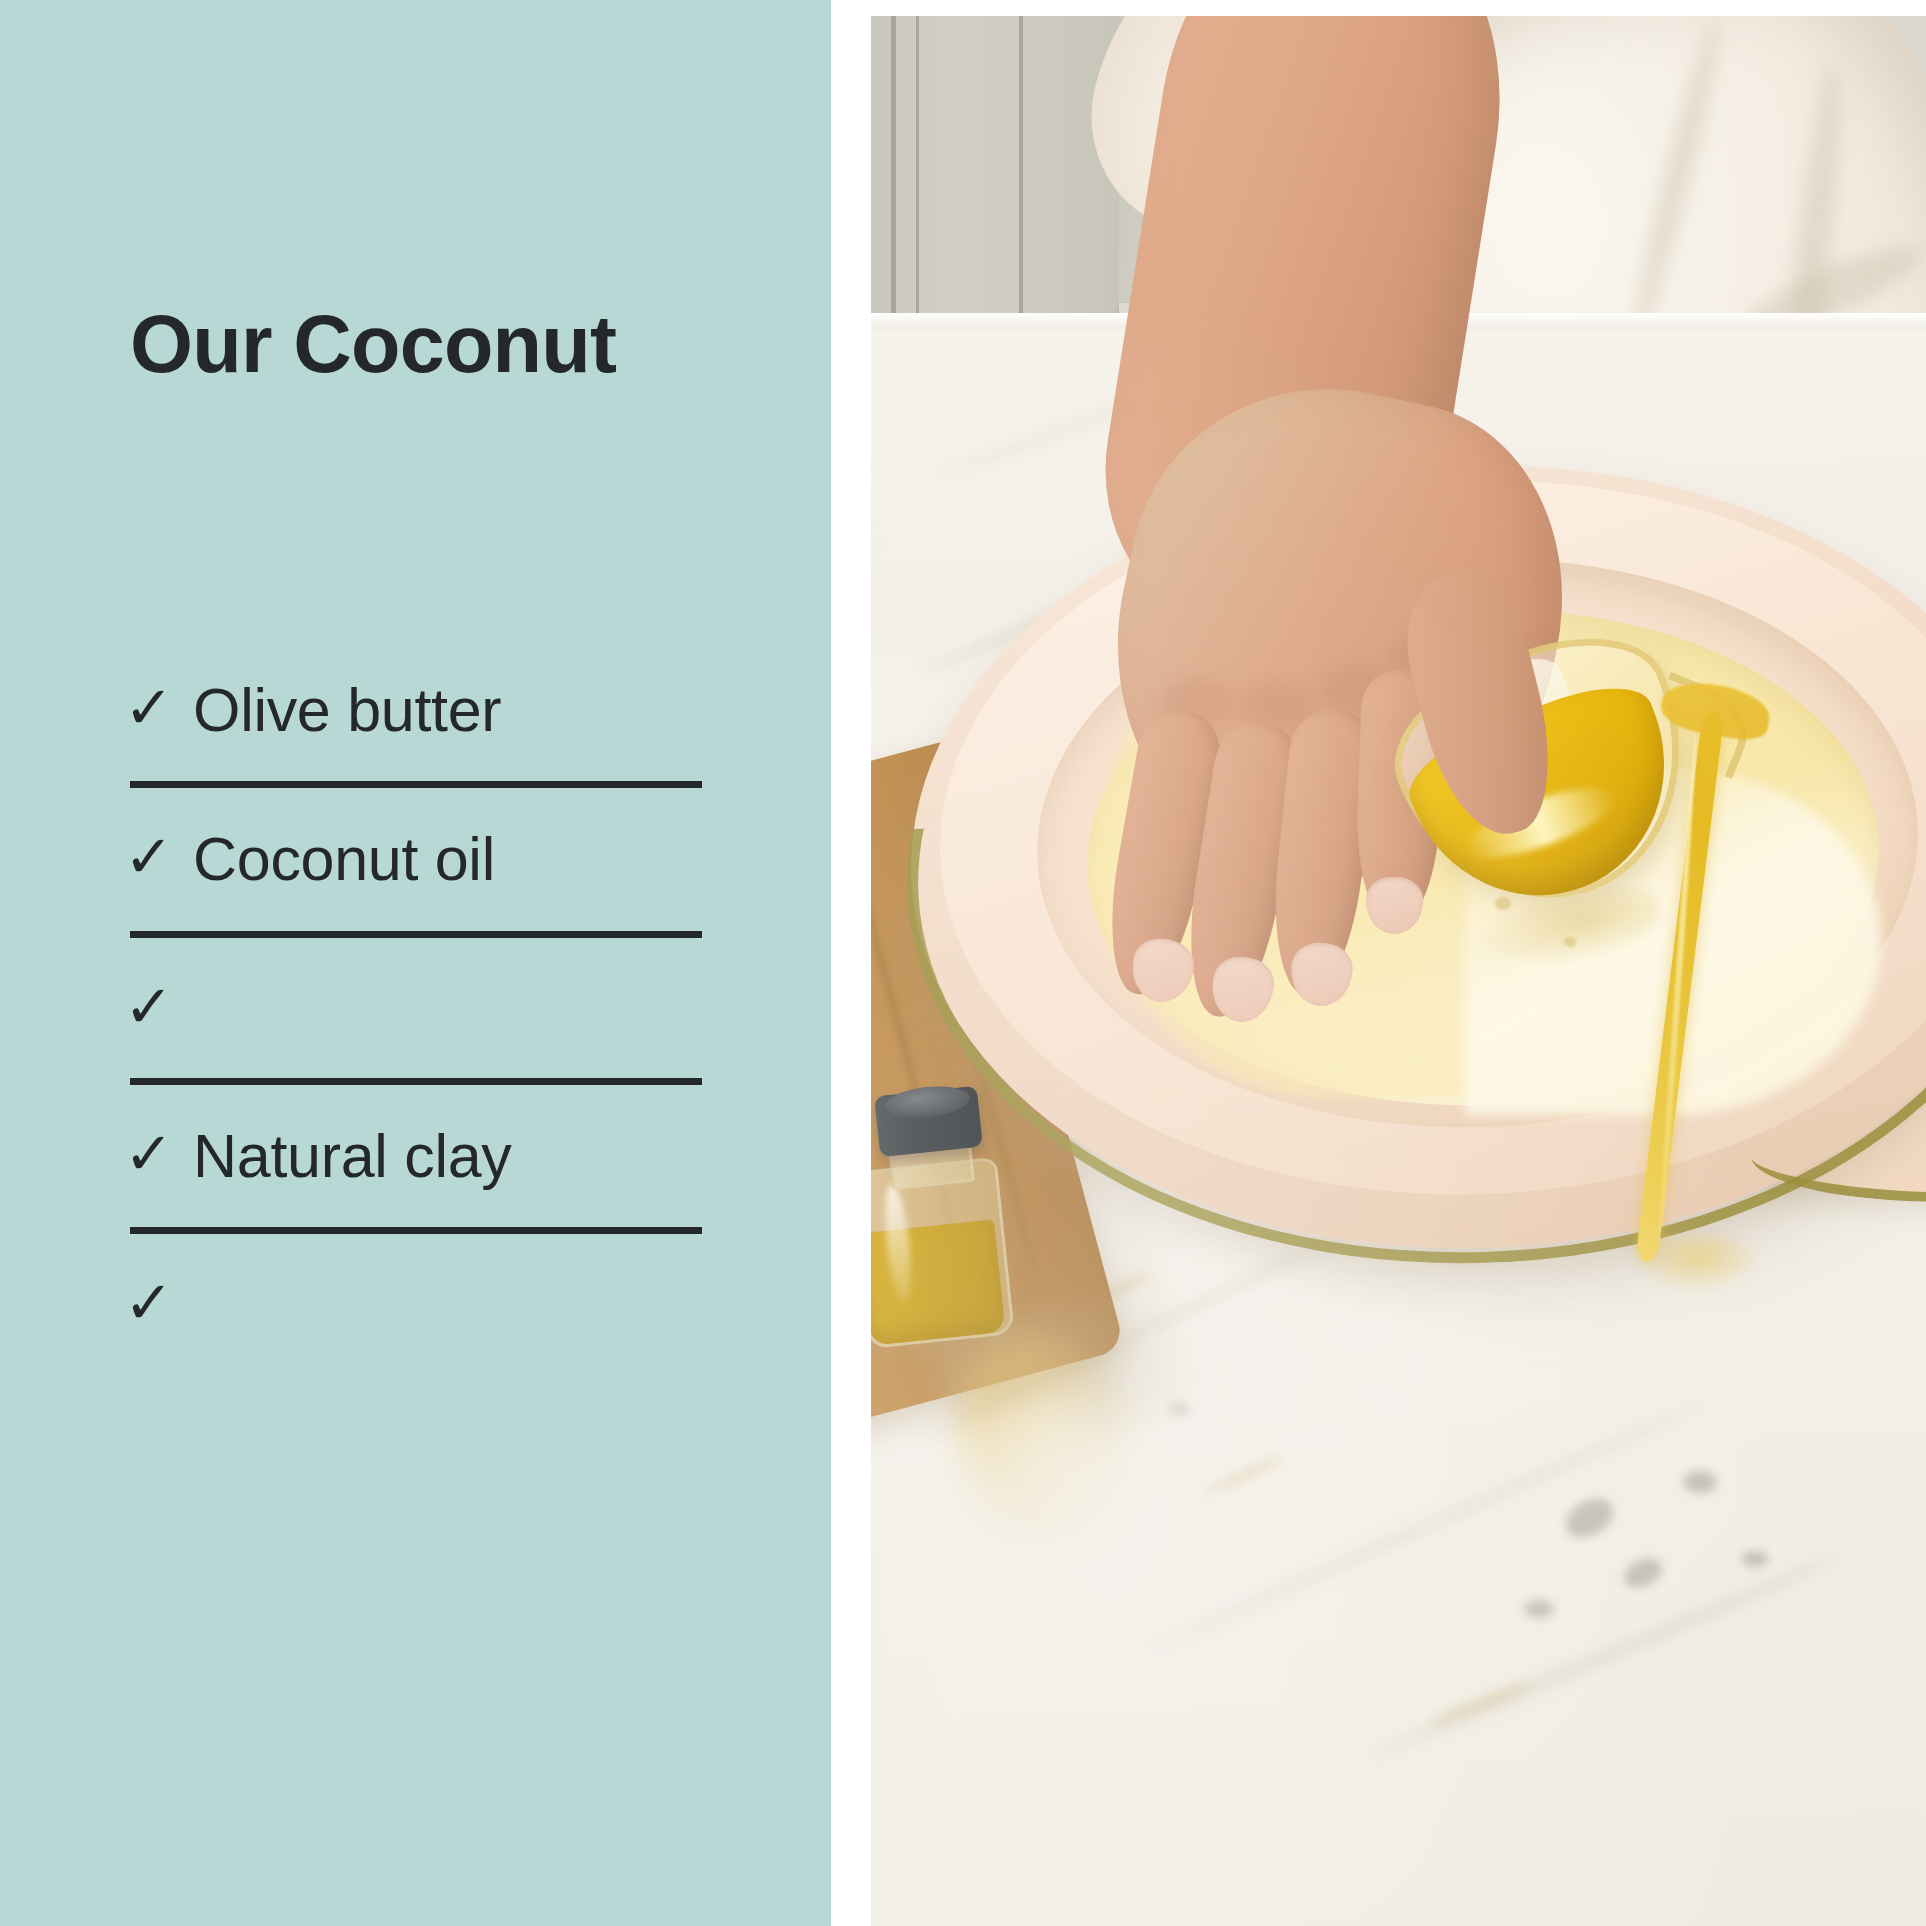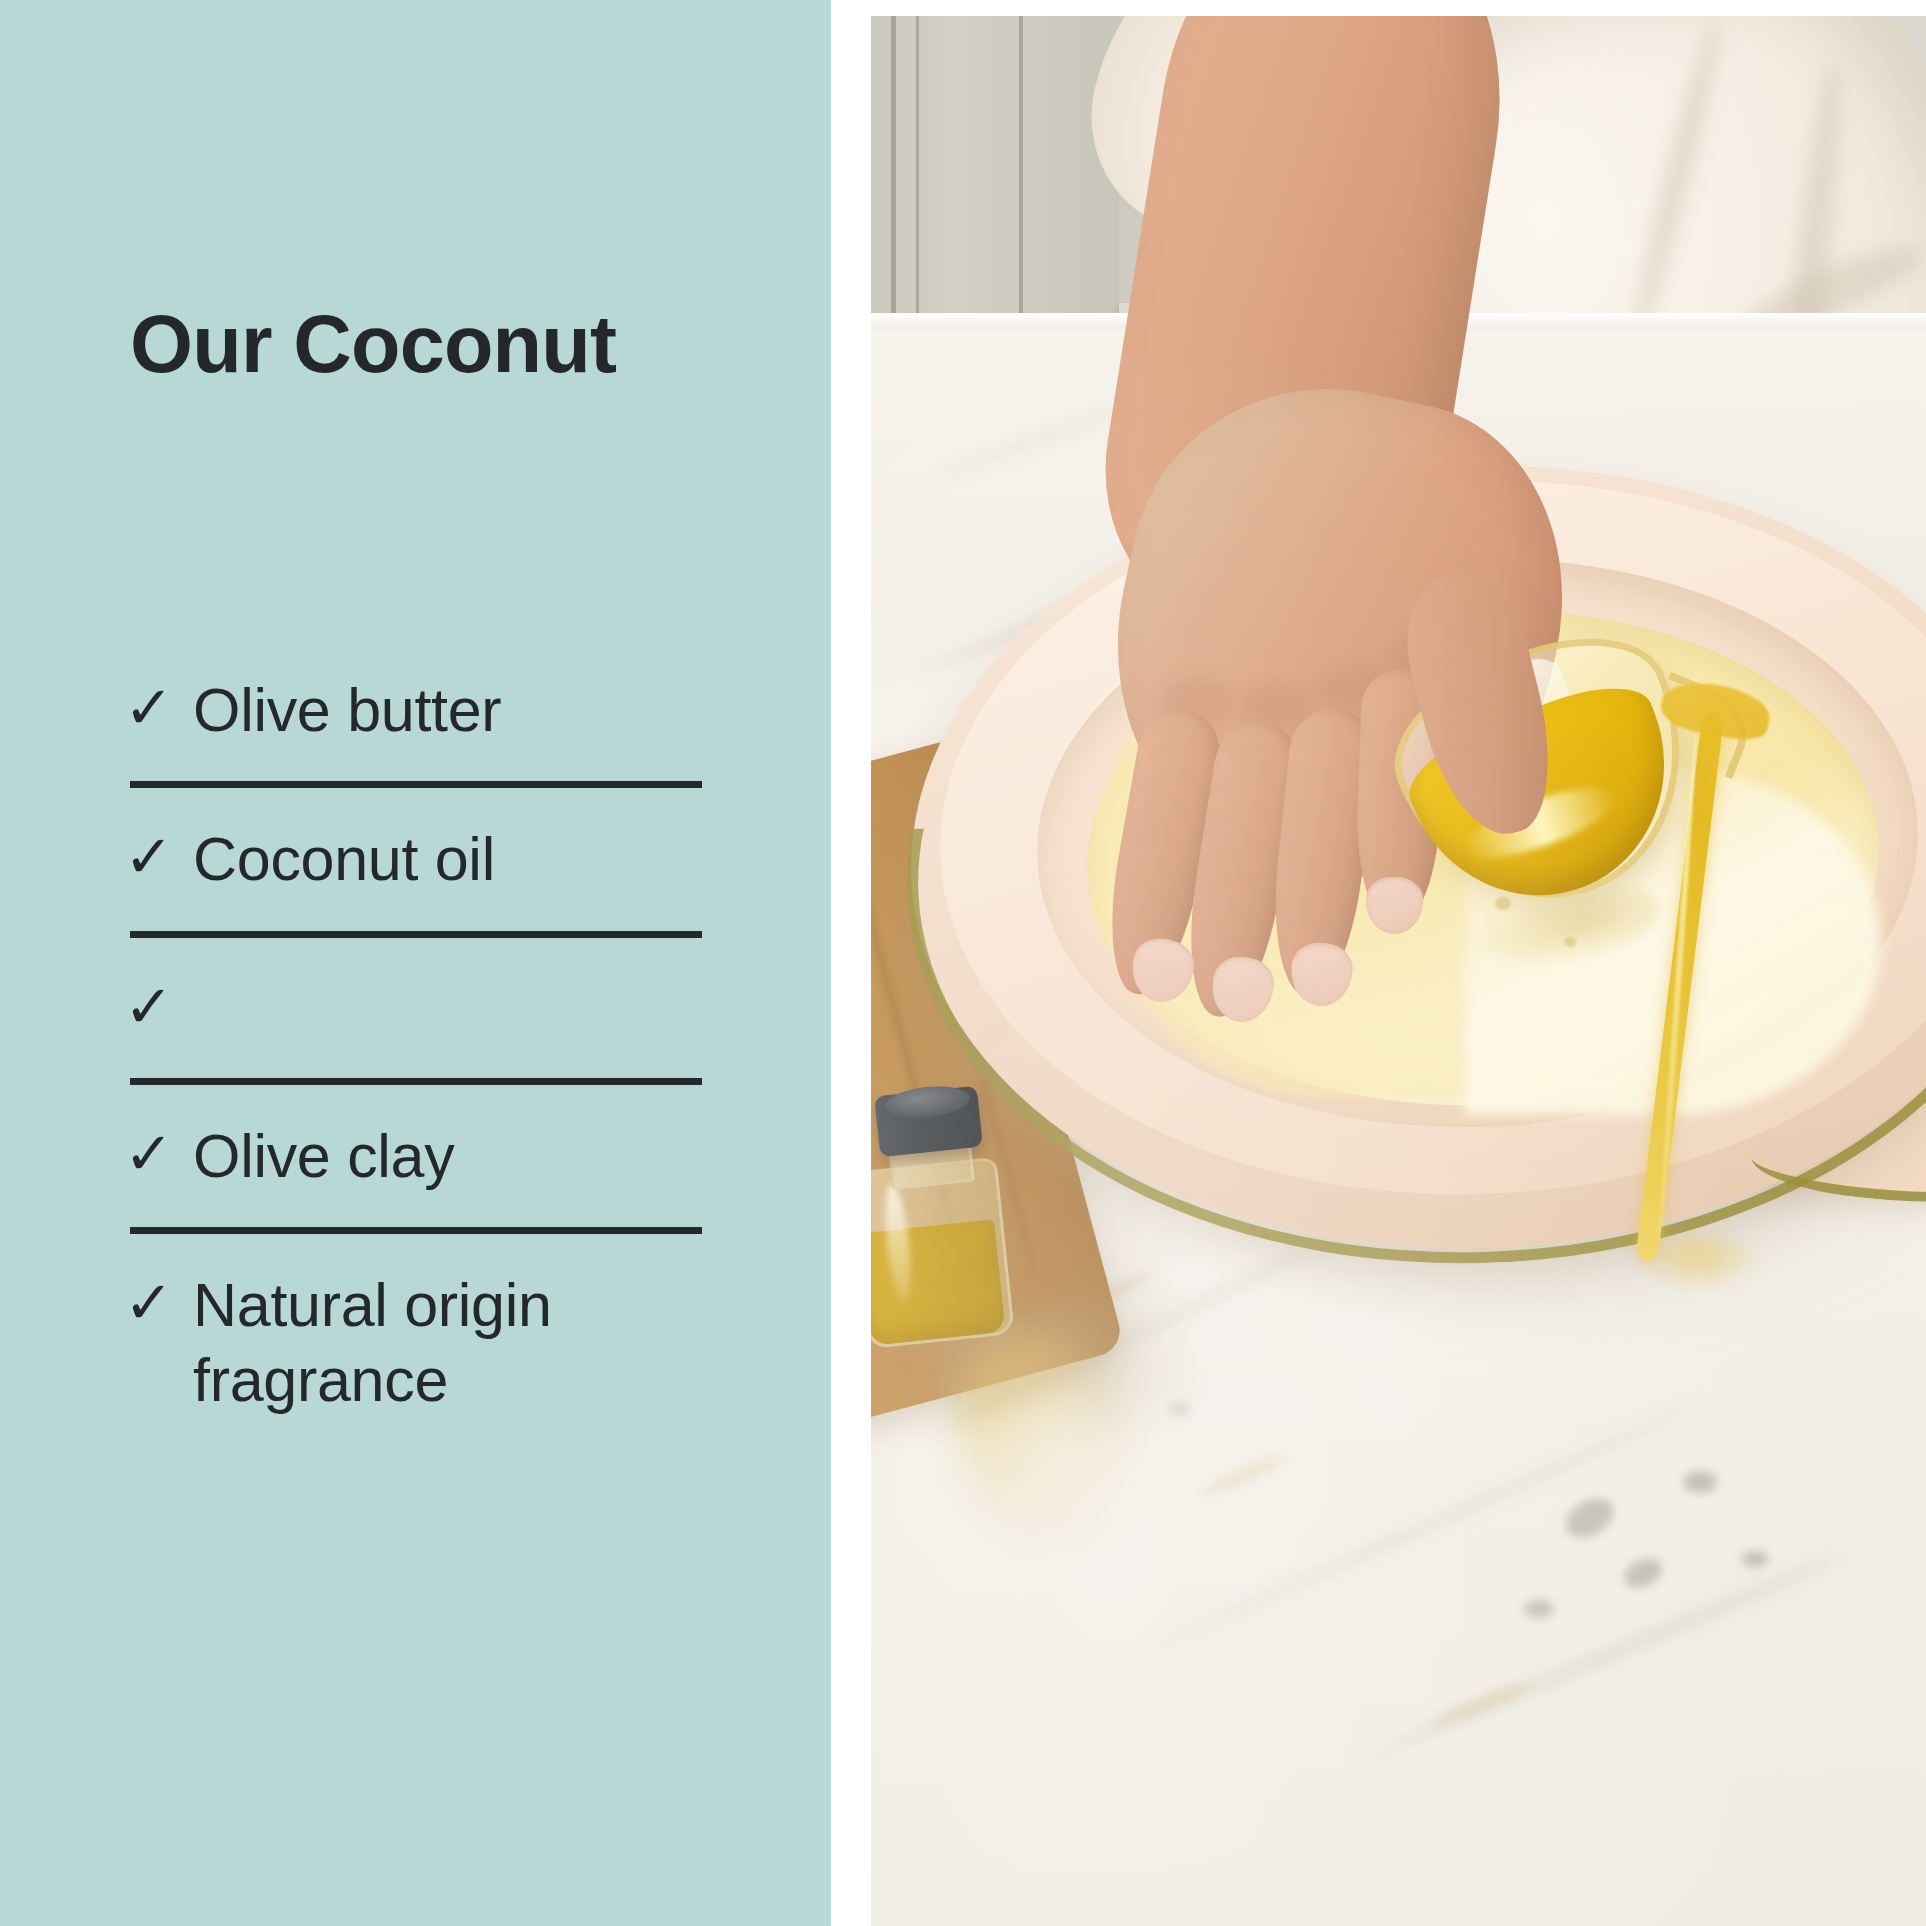"Olive clay" span.item-label { text: Olive -> Natural }
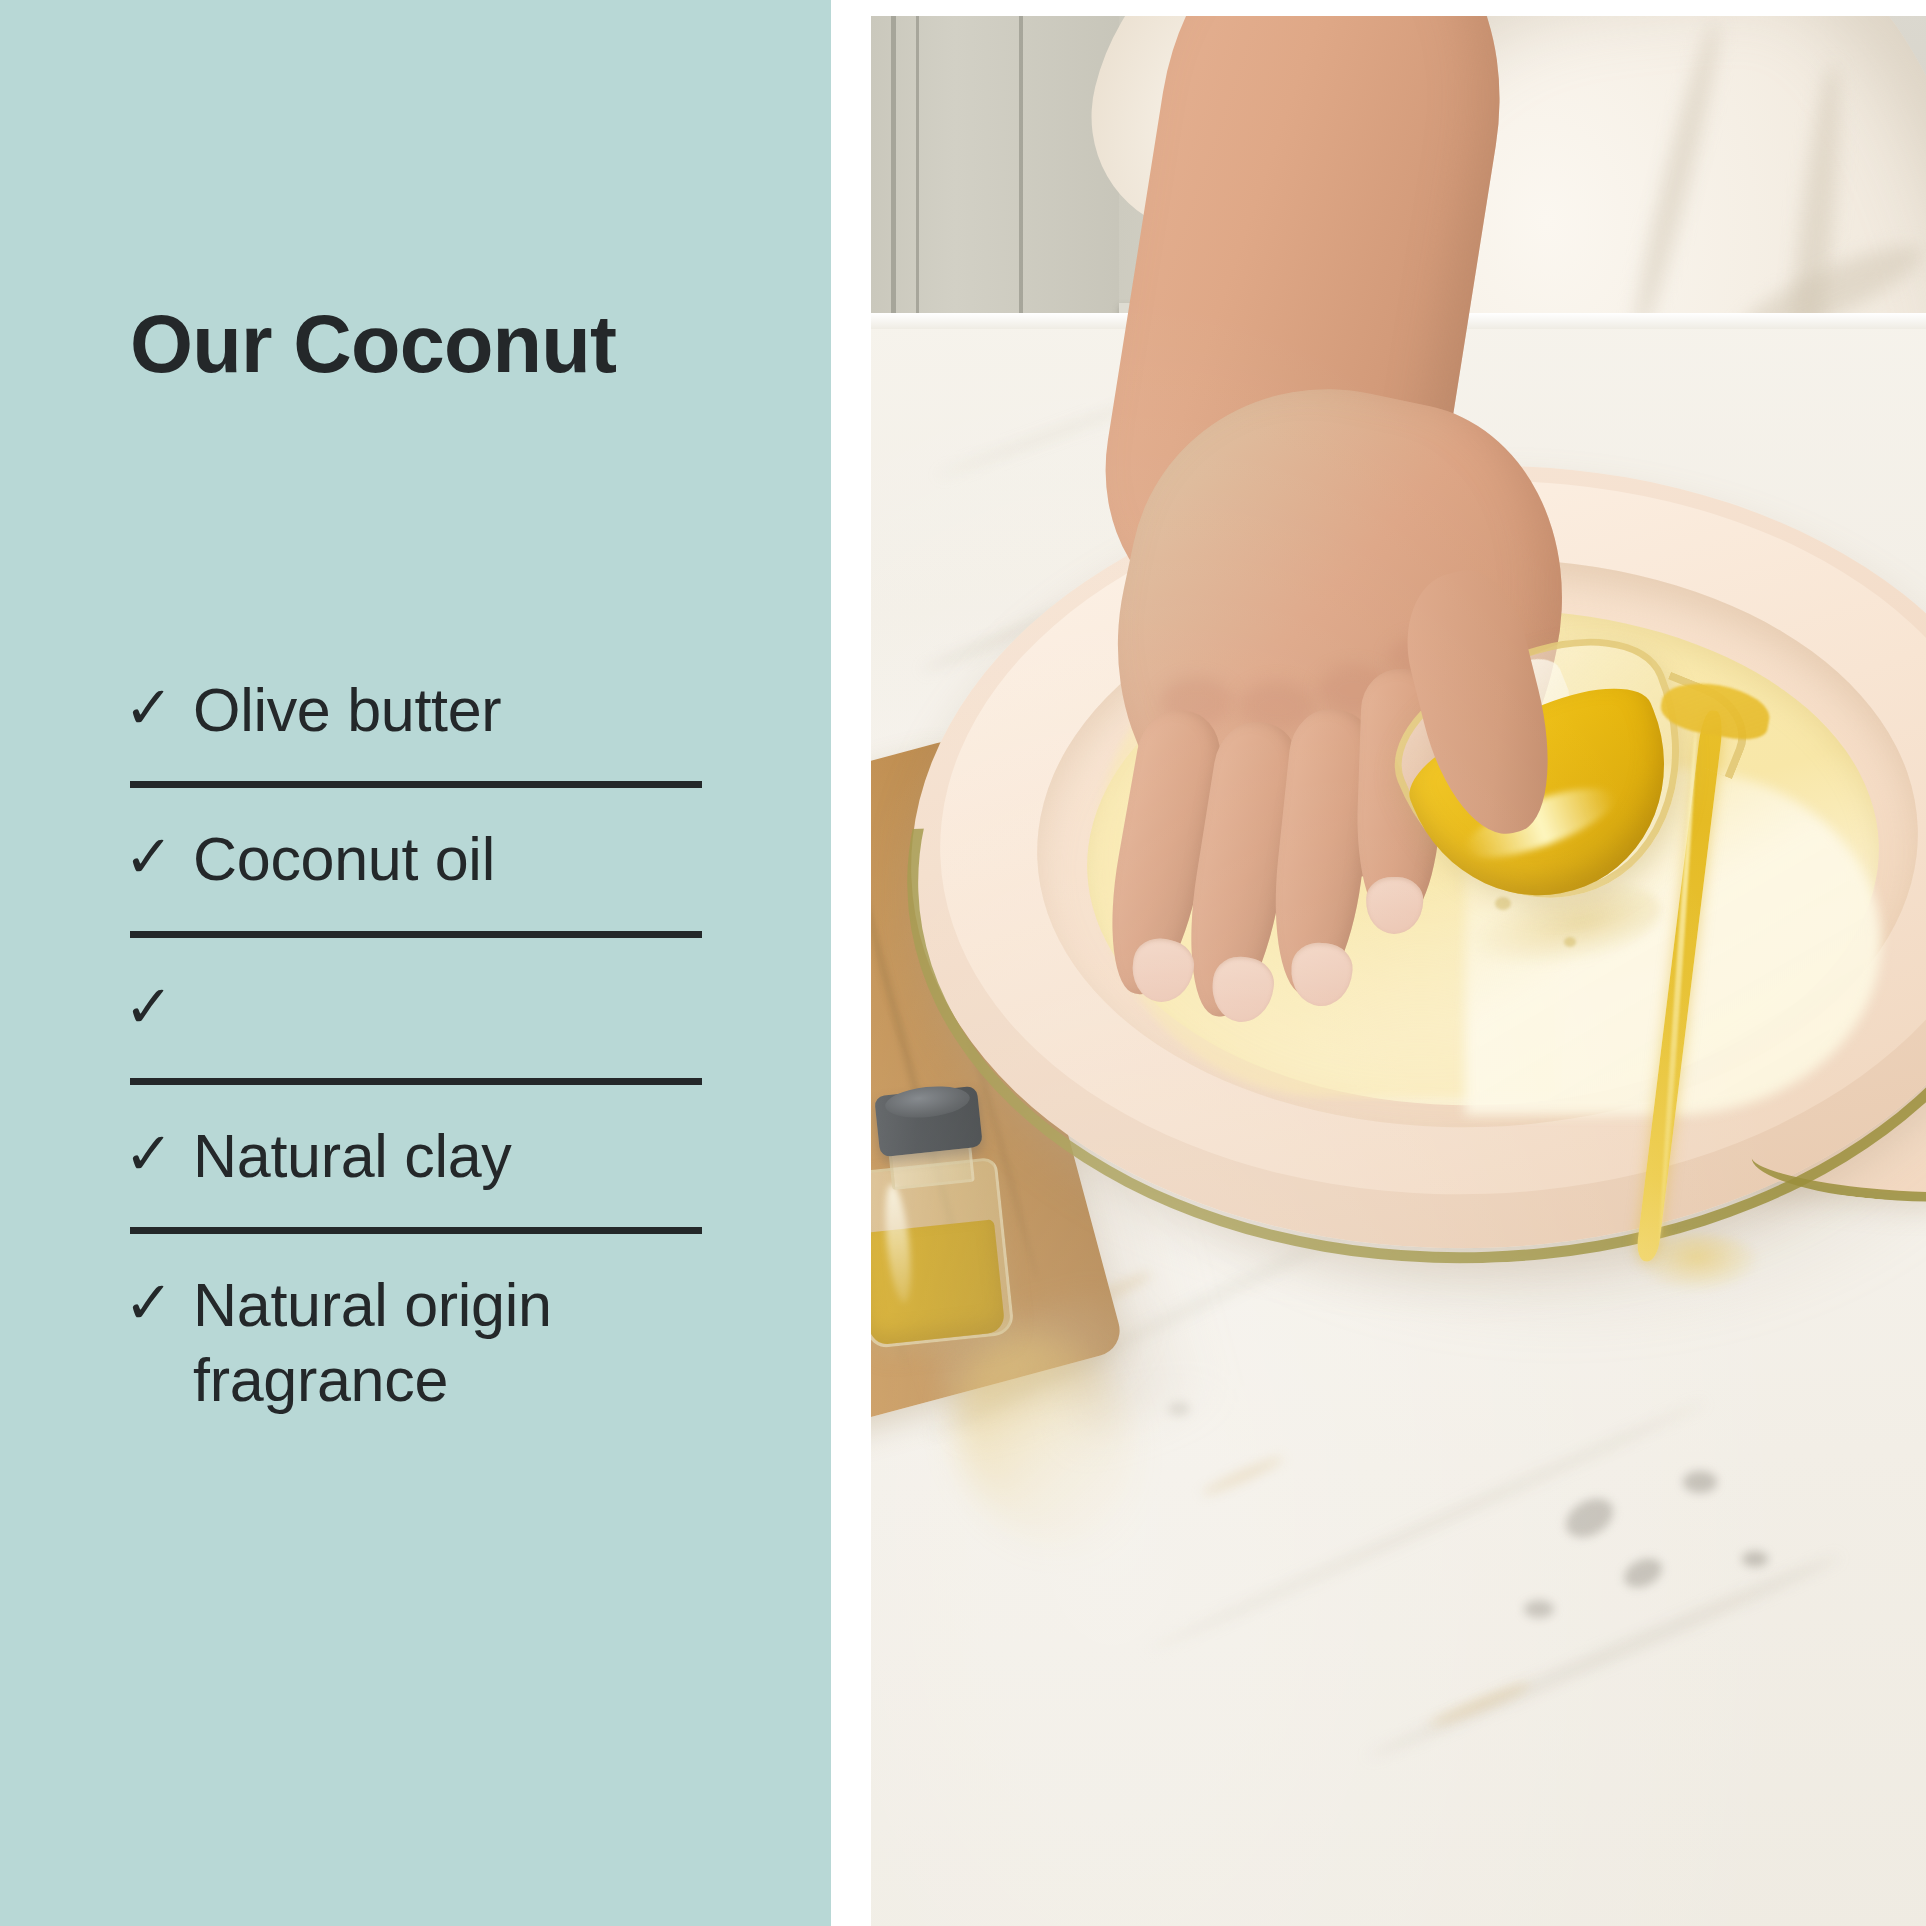"Natural origin fragrance" span.item-label { html: <span>Natural origin fragrance</span> -> none }
